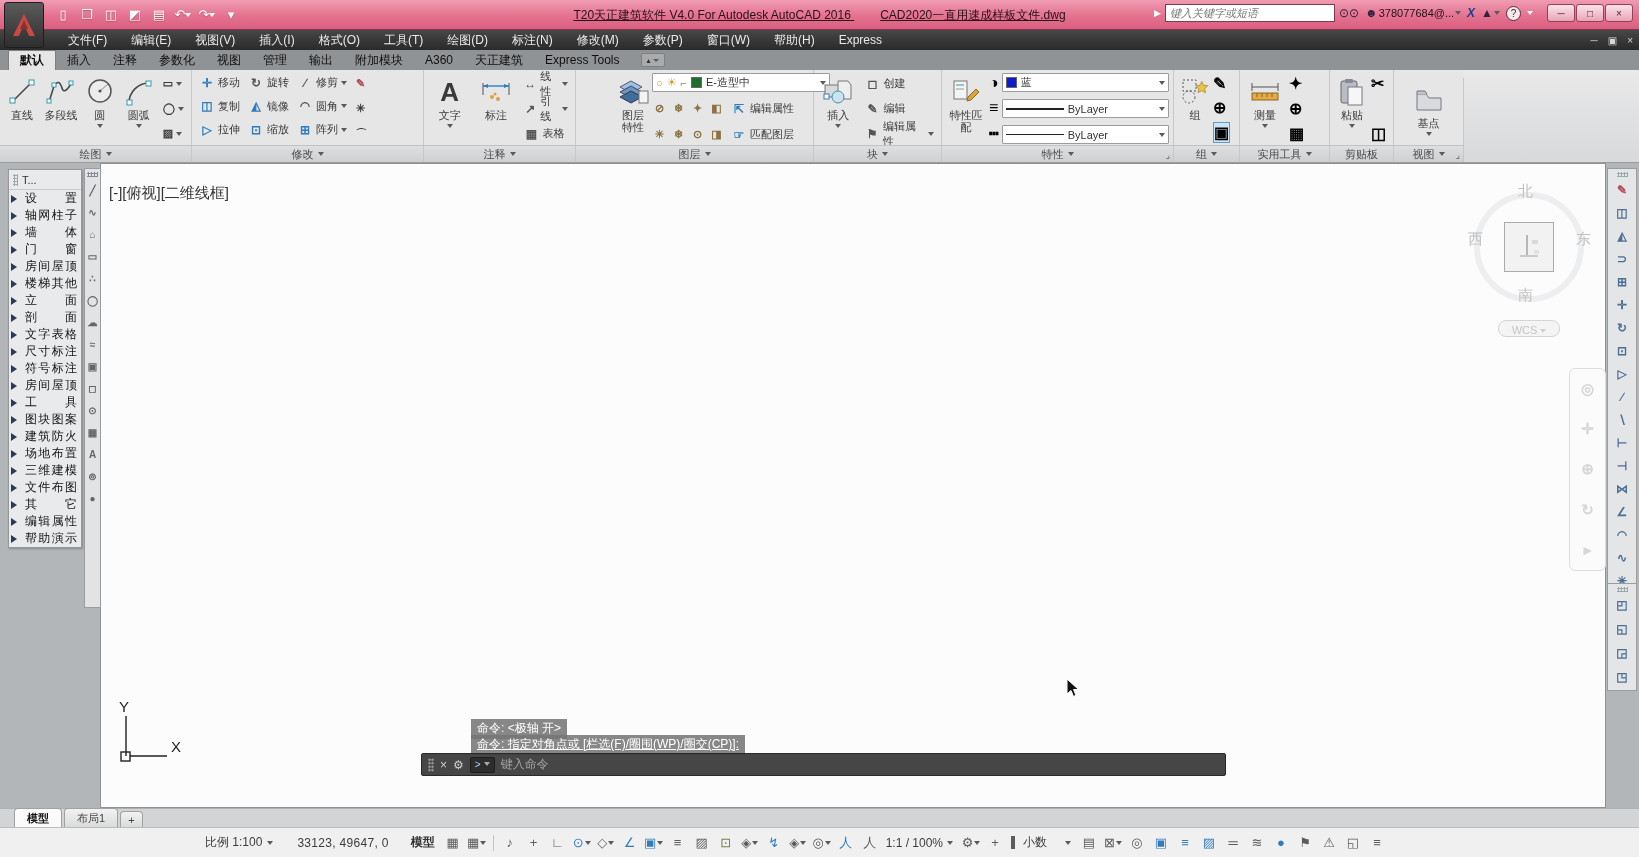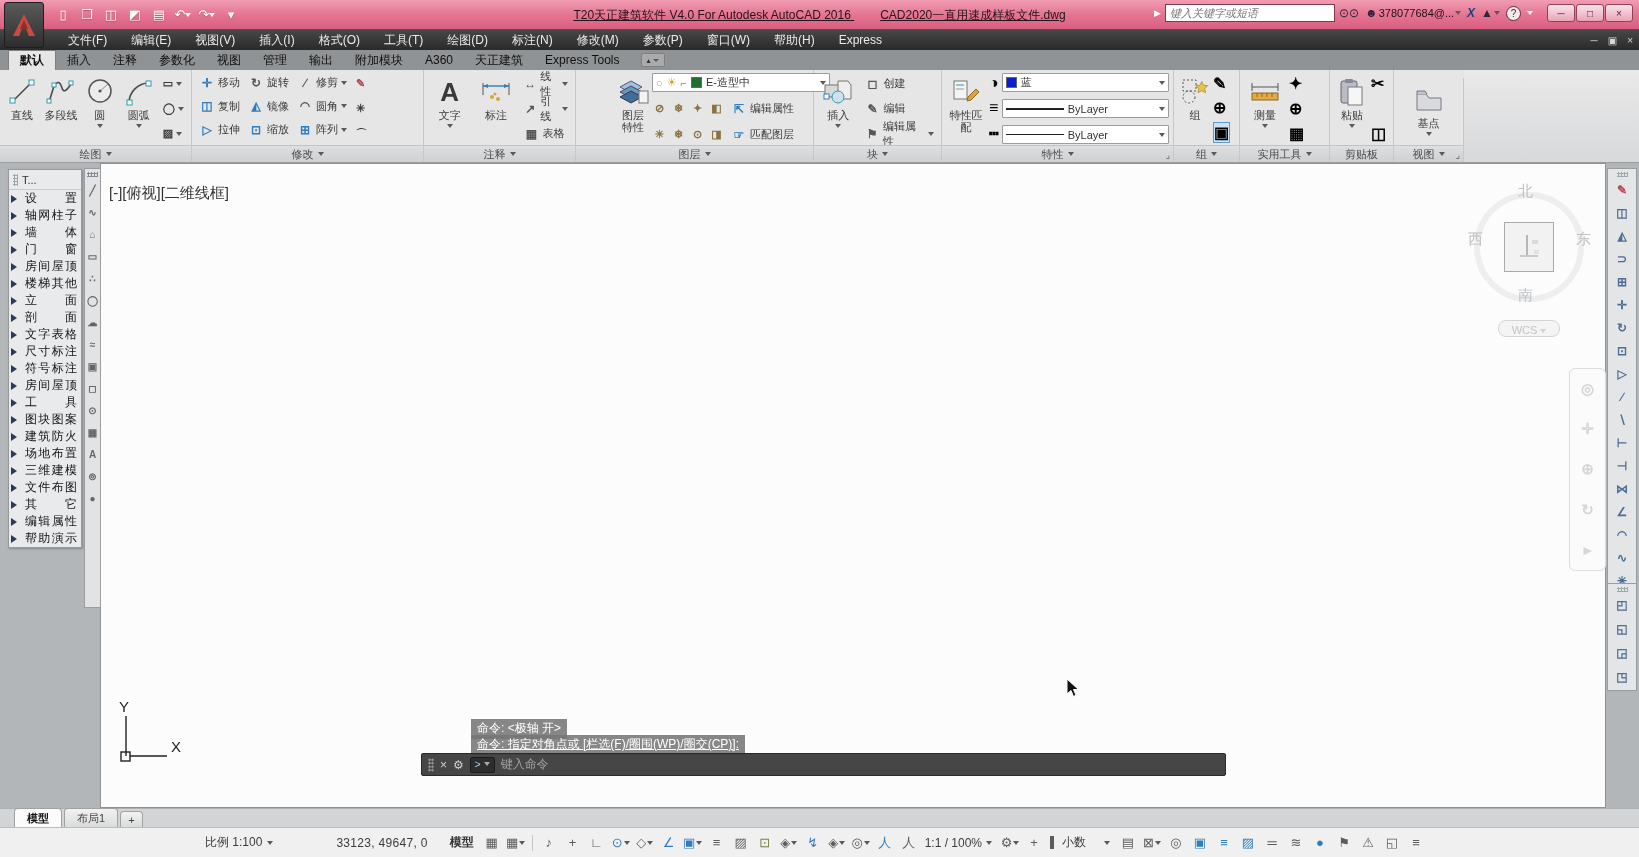"33123, 49647, 0" .sb-coords { margin-left: 63px -> 24px }
